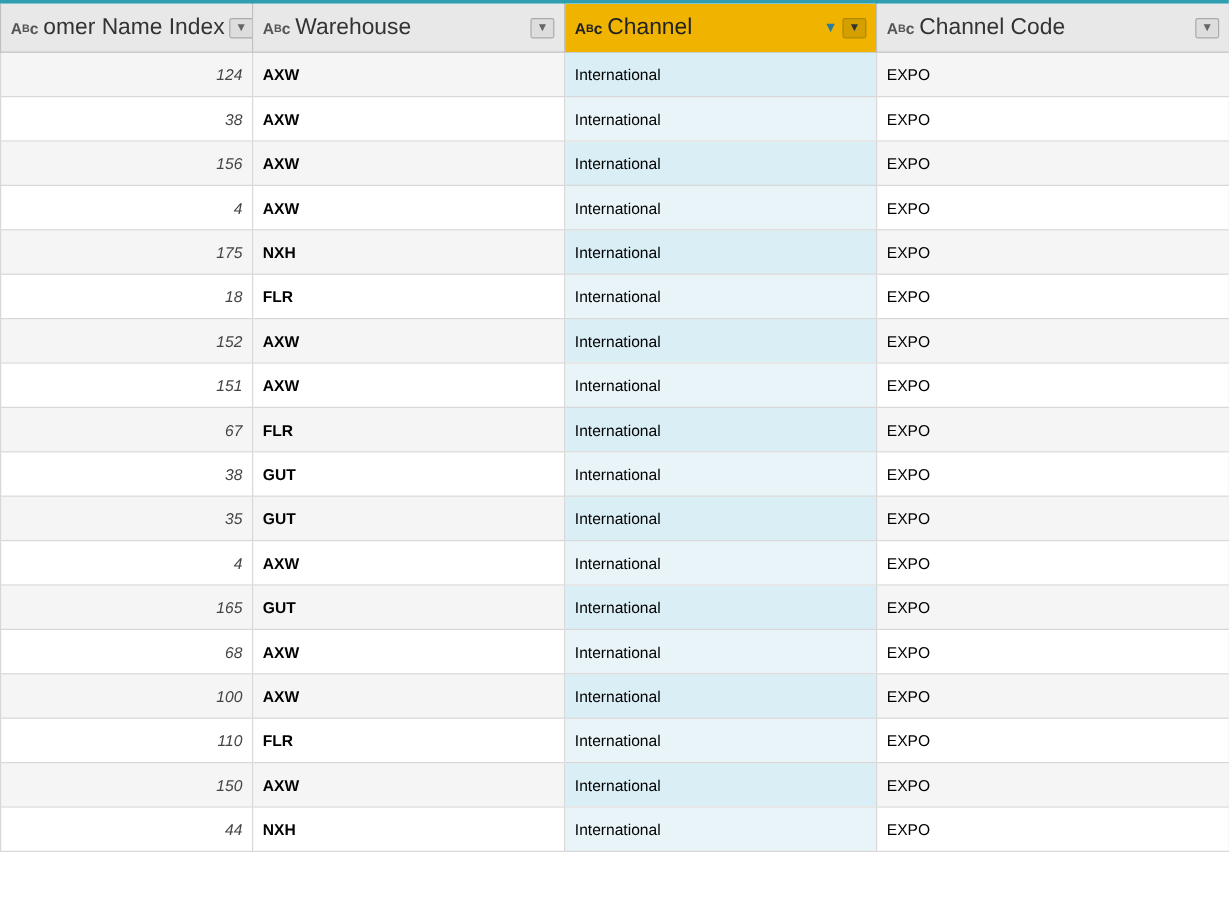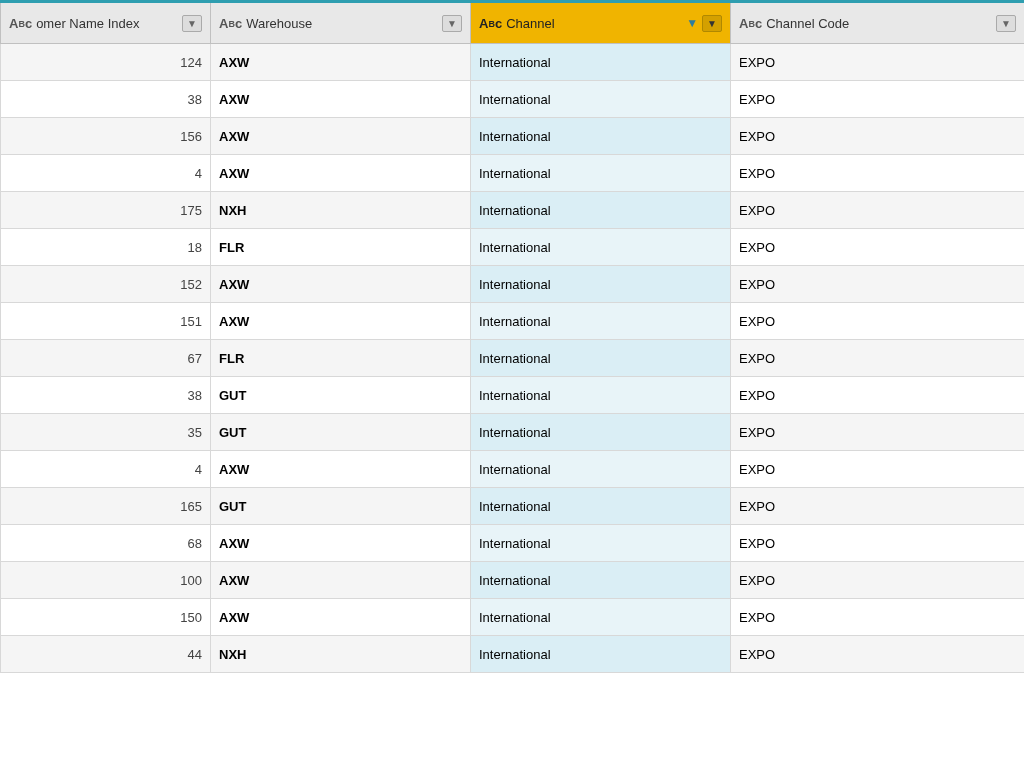"omer Name Index" .th-label { font-size: 13px -> 19px }
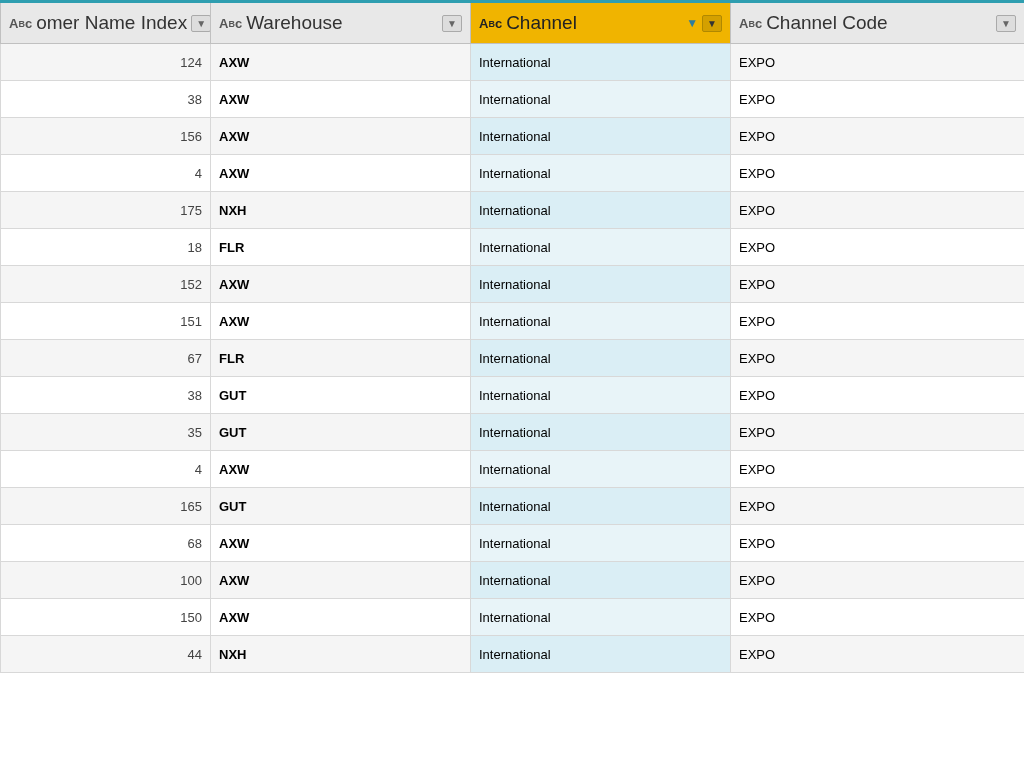"124" td.col-index { font-style: none -> italic }
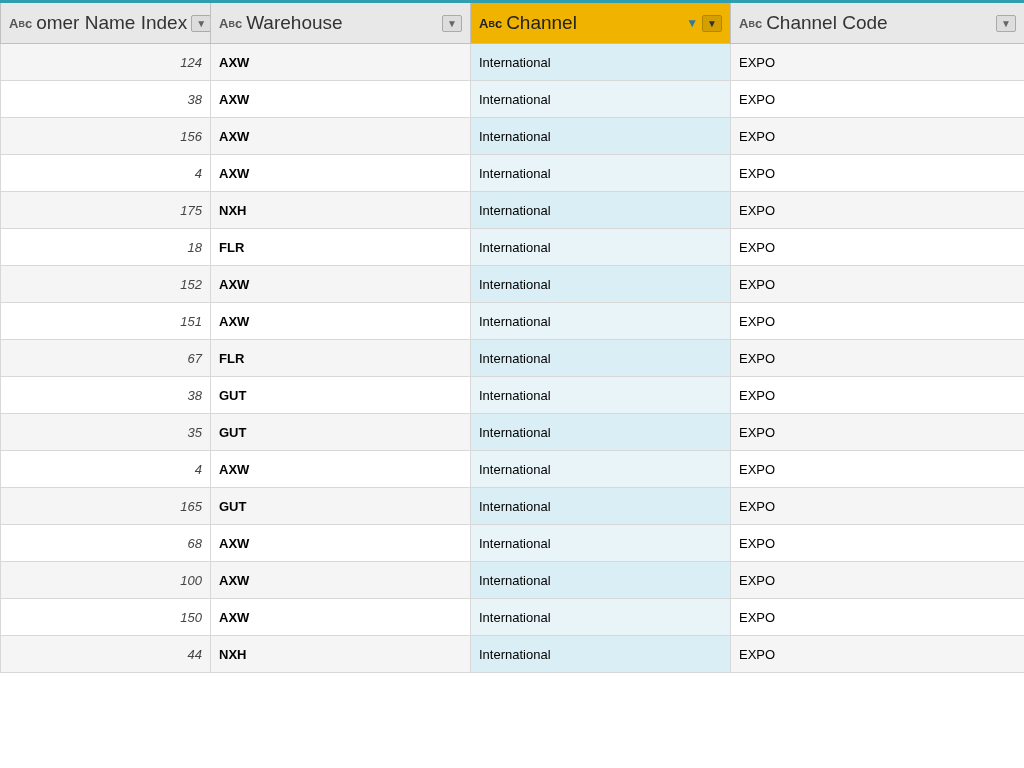"110" tr { html: none -> <tr> <td>110</td> <td>FLR</td> <td>International</td> <td>EXPO</td> </tr> }
